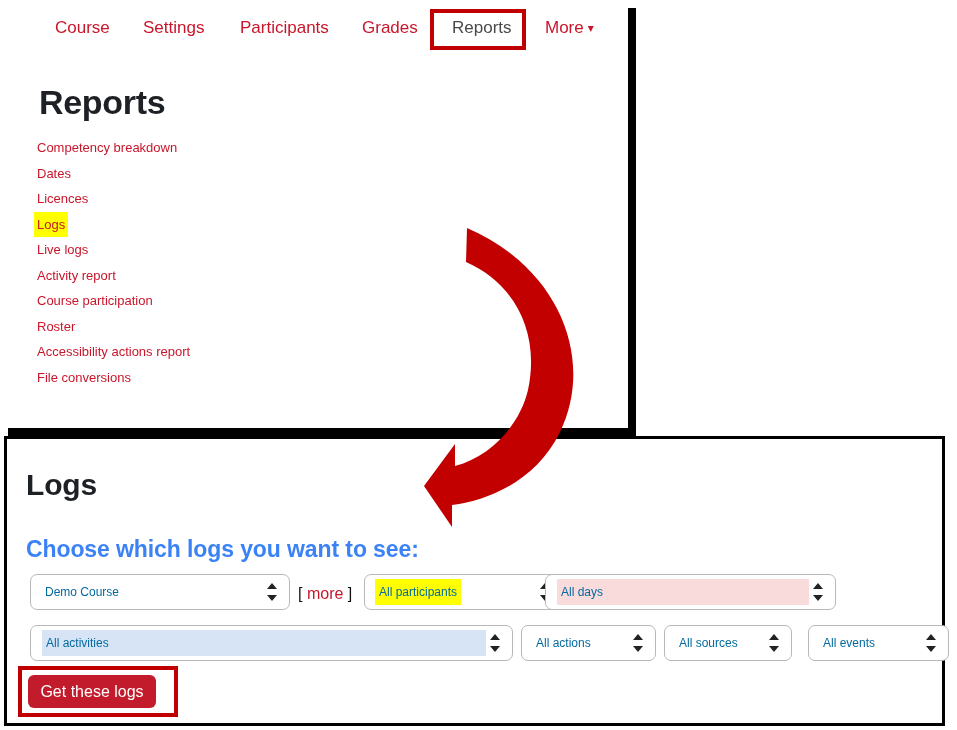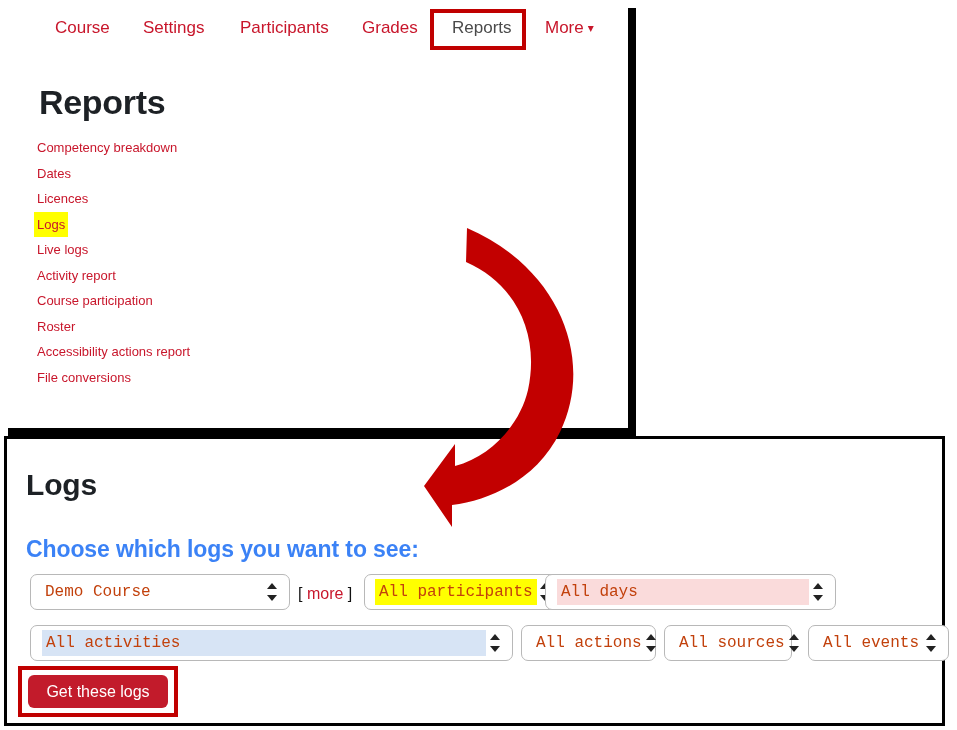"Demo Course" .select .val { color: #c2410c -> #0369a1; font-family: Liberation Mono, monospace -> none; font-size: 16px -> 12px }
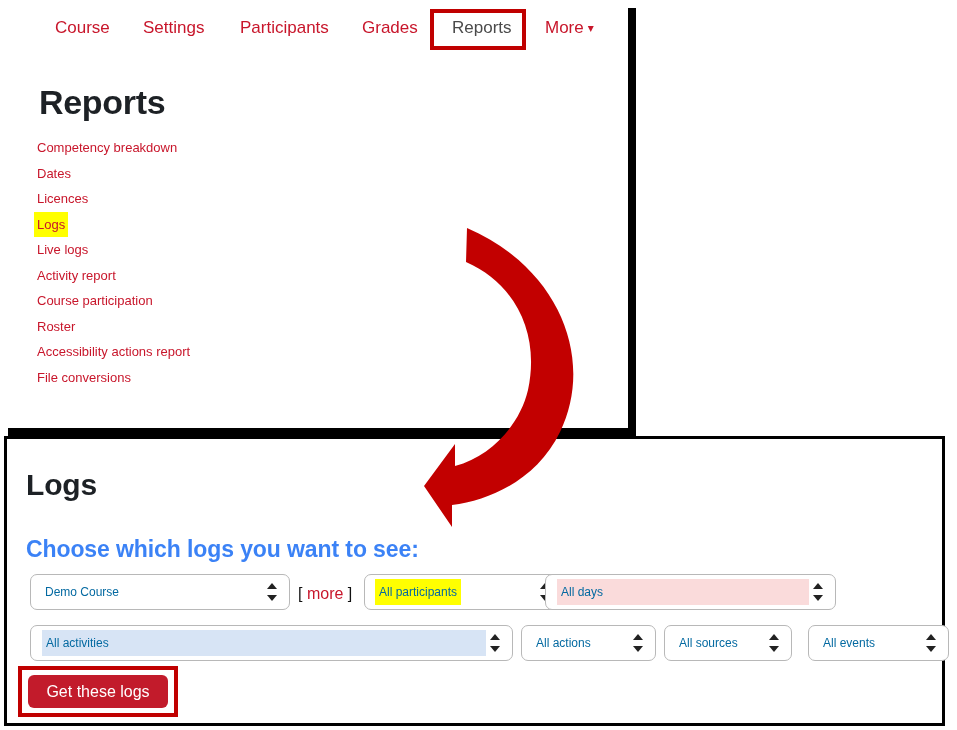"Get these logs" #get-logs-button { width: 140px -> 128px }
